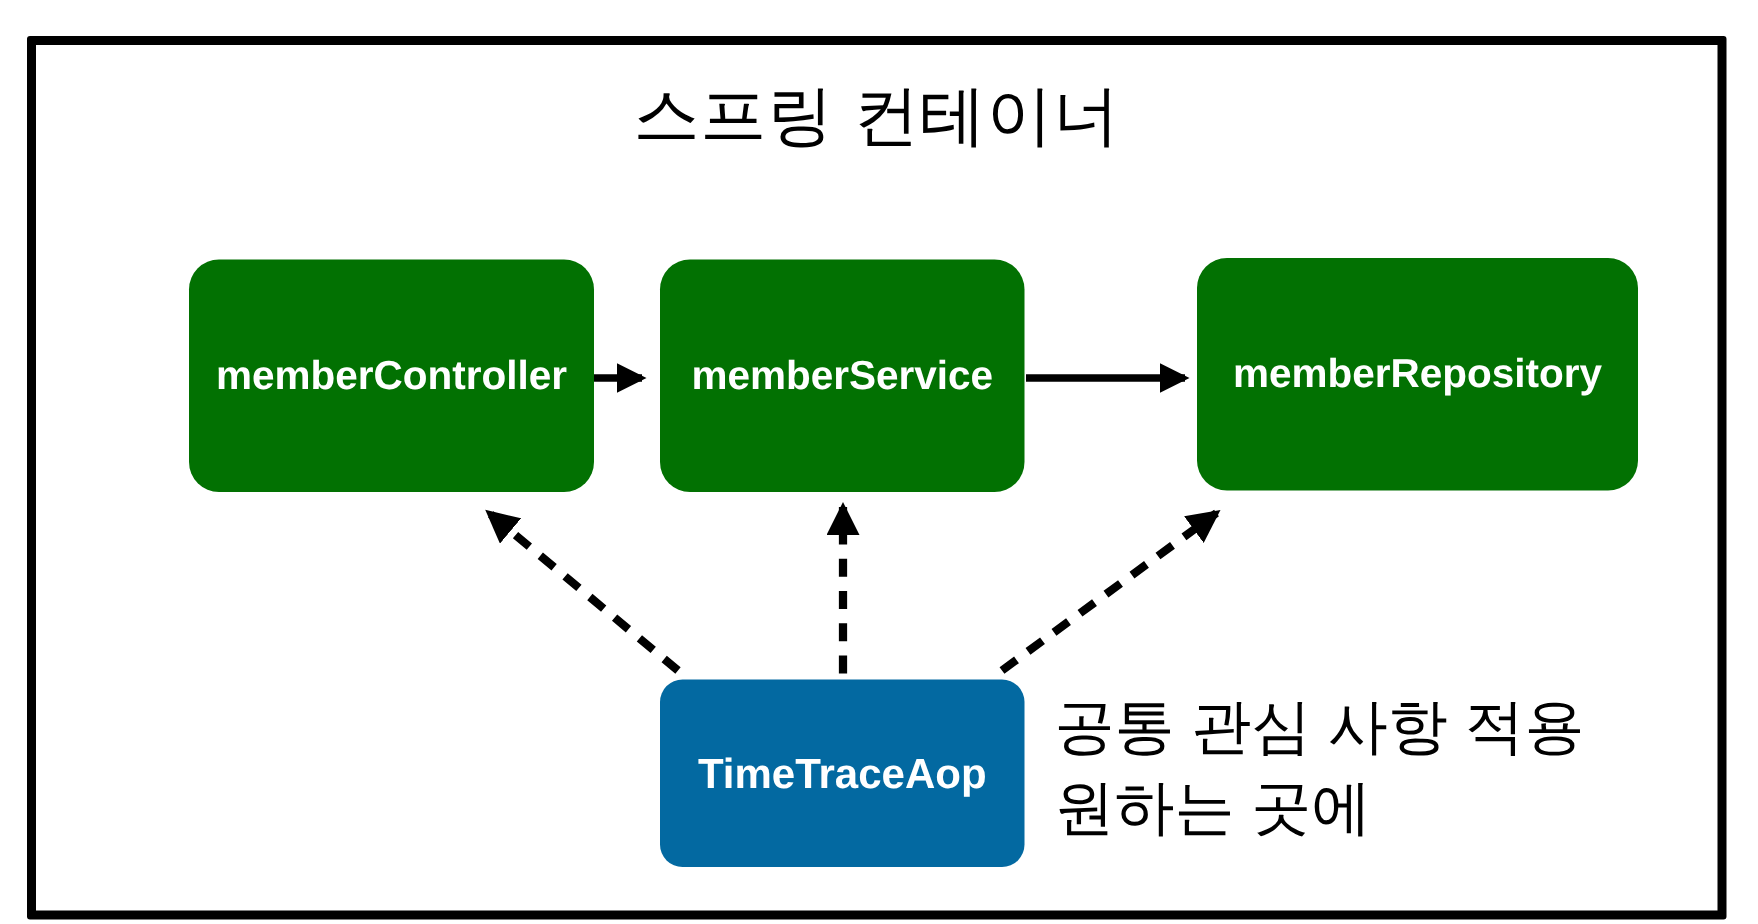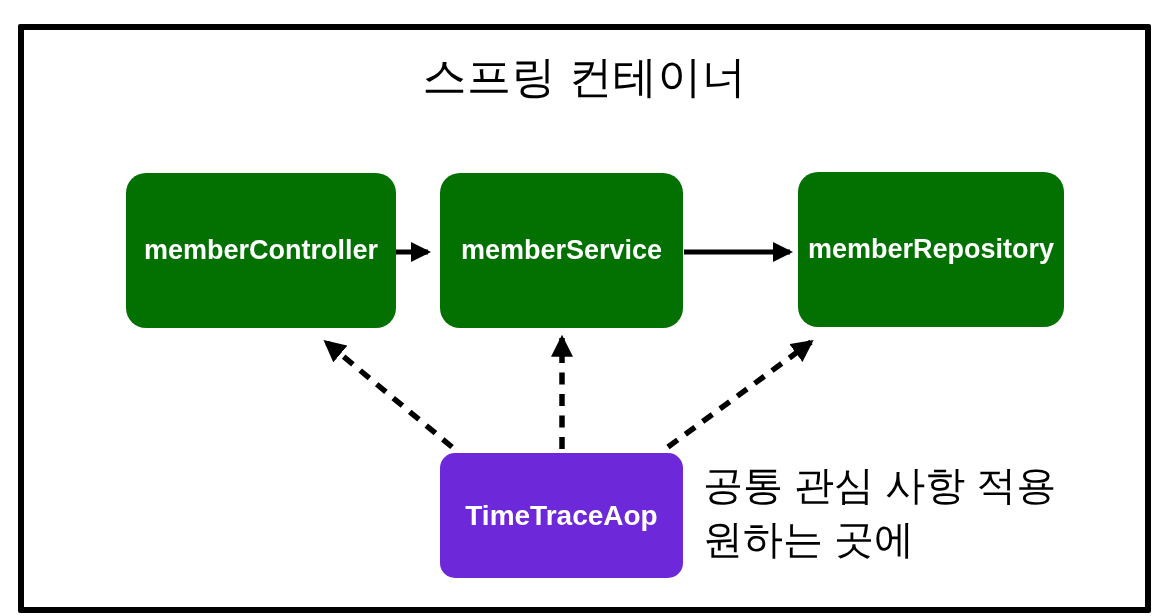"memberRepository" #node-repository { width: 266px -> 294px }
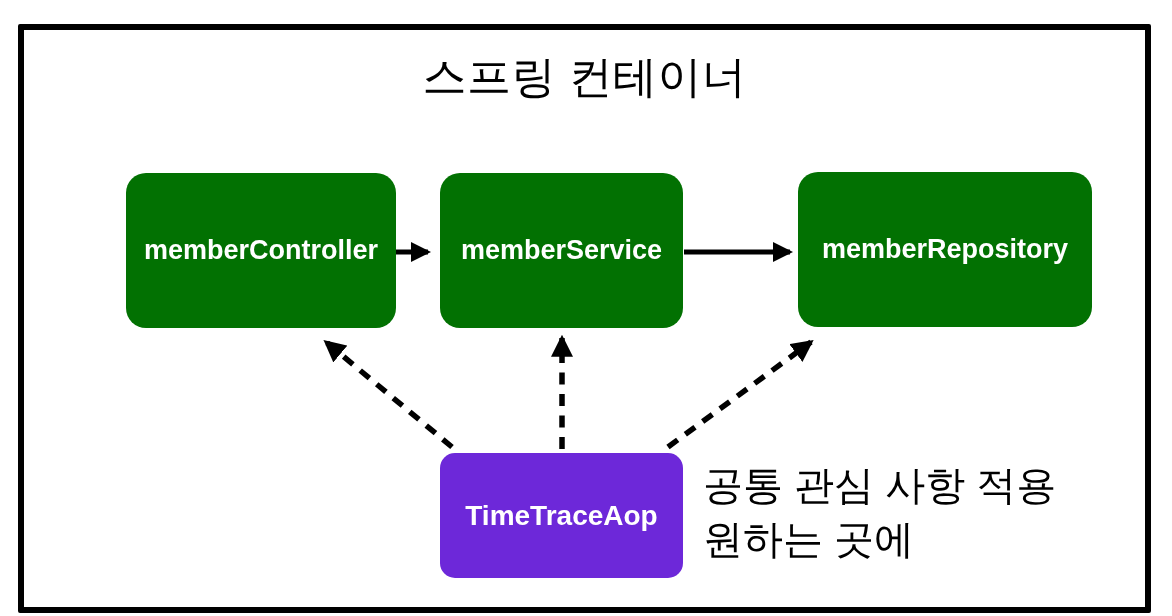"TimeTraceAop" .node.black { background: #6d28d9 -> #0369a1 }
